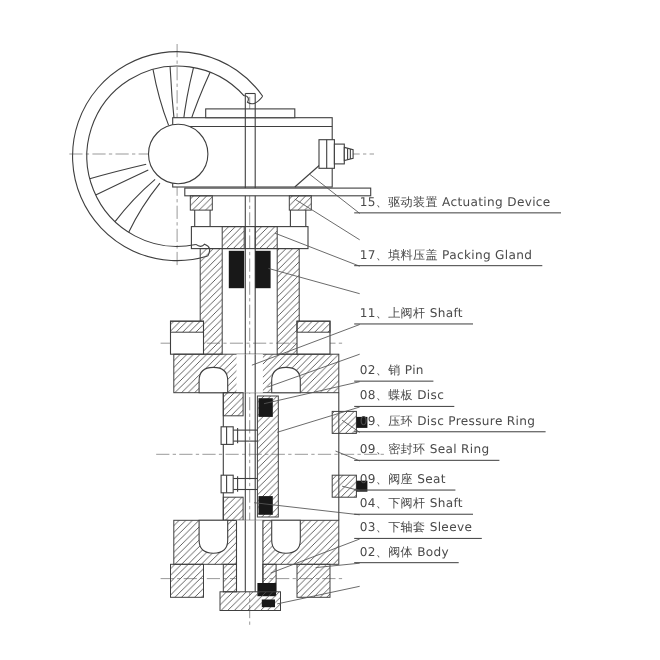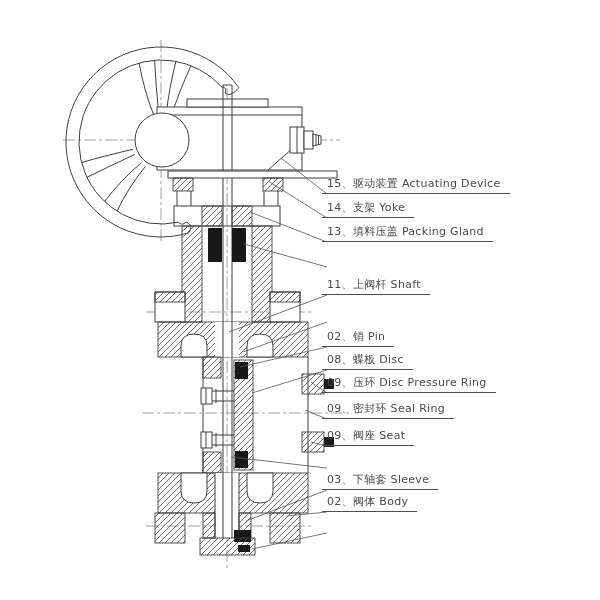"14、支架 Yoke" div.part-row { html: <div>14、支架 Yoke</div> -> none }
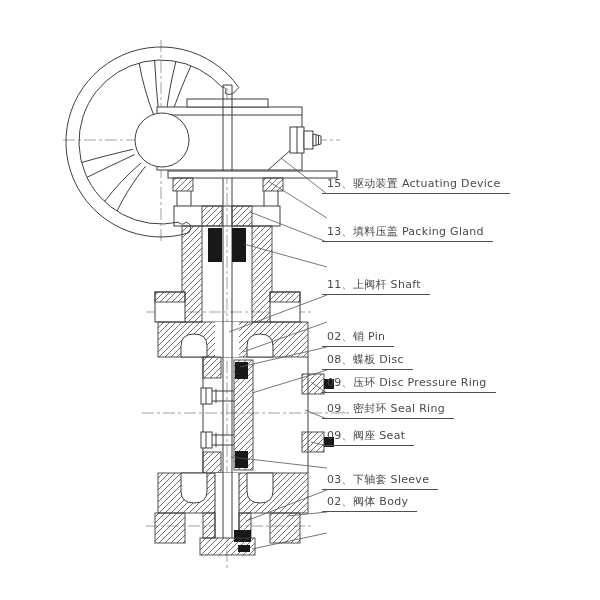"13、填料压盖 Packing Gland" div.part-row { text: 13 -> 17 }
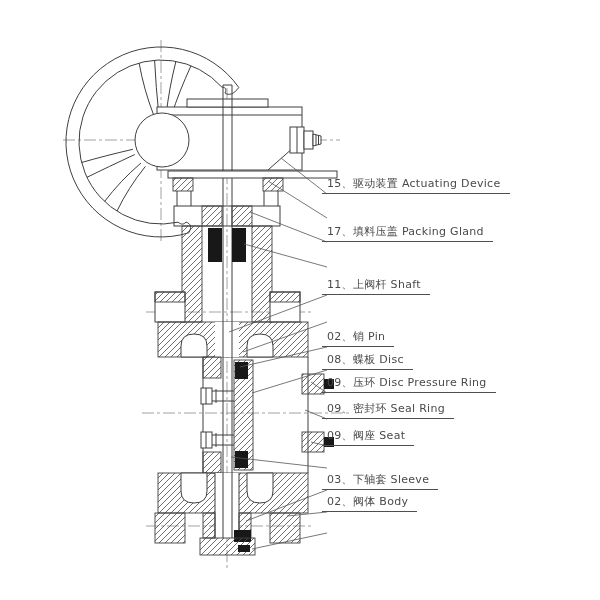"04、下阀杆 Shaft" div.part-row { html: none -> <div>04、下阀杆 Shaft</div> }
